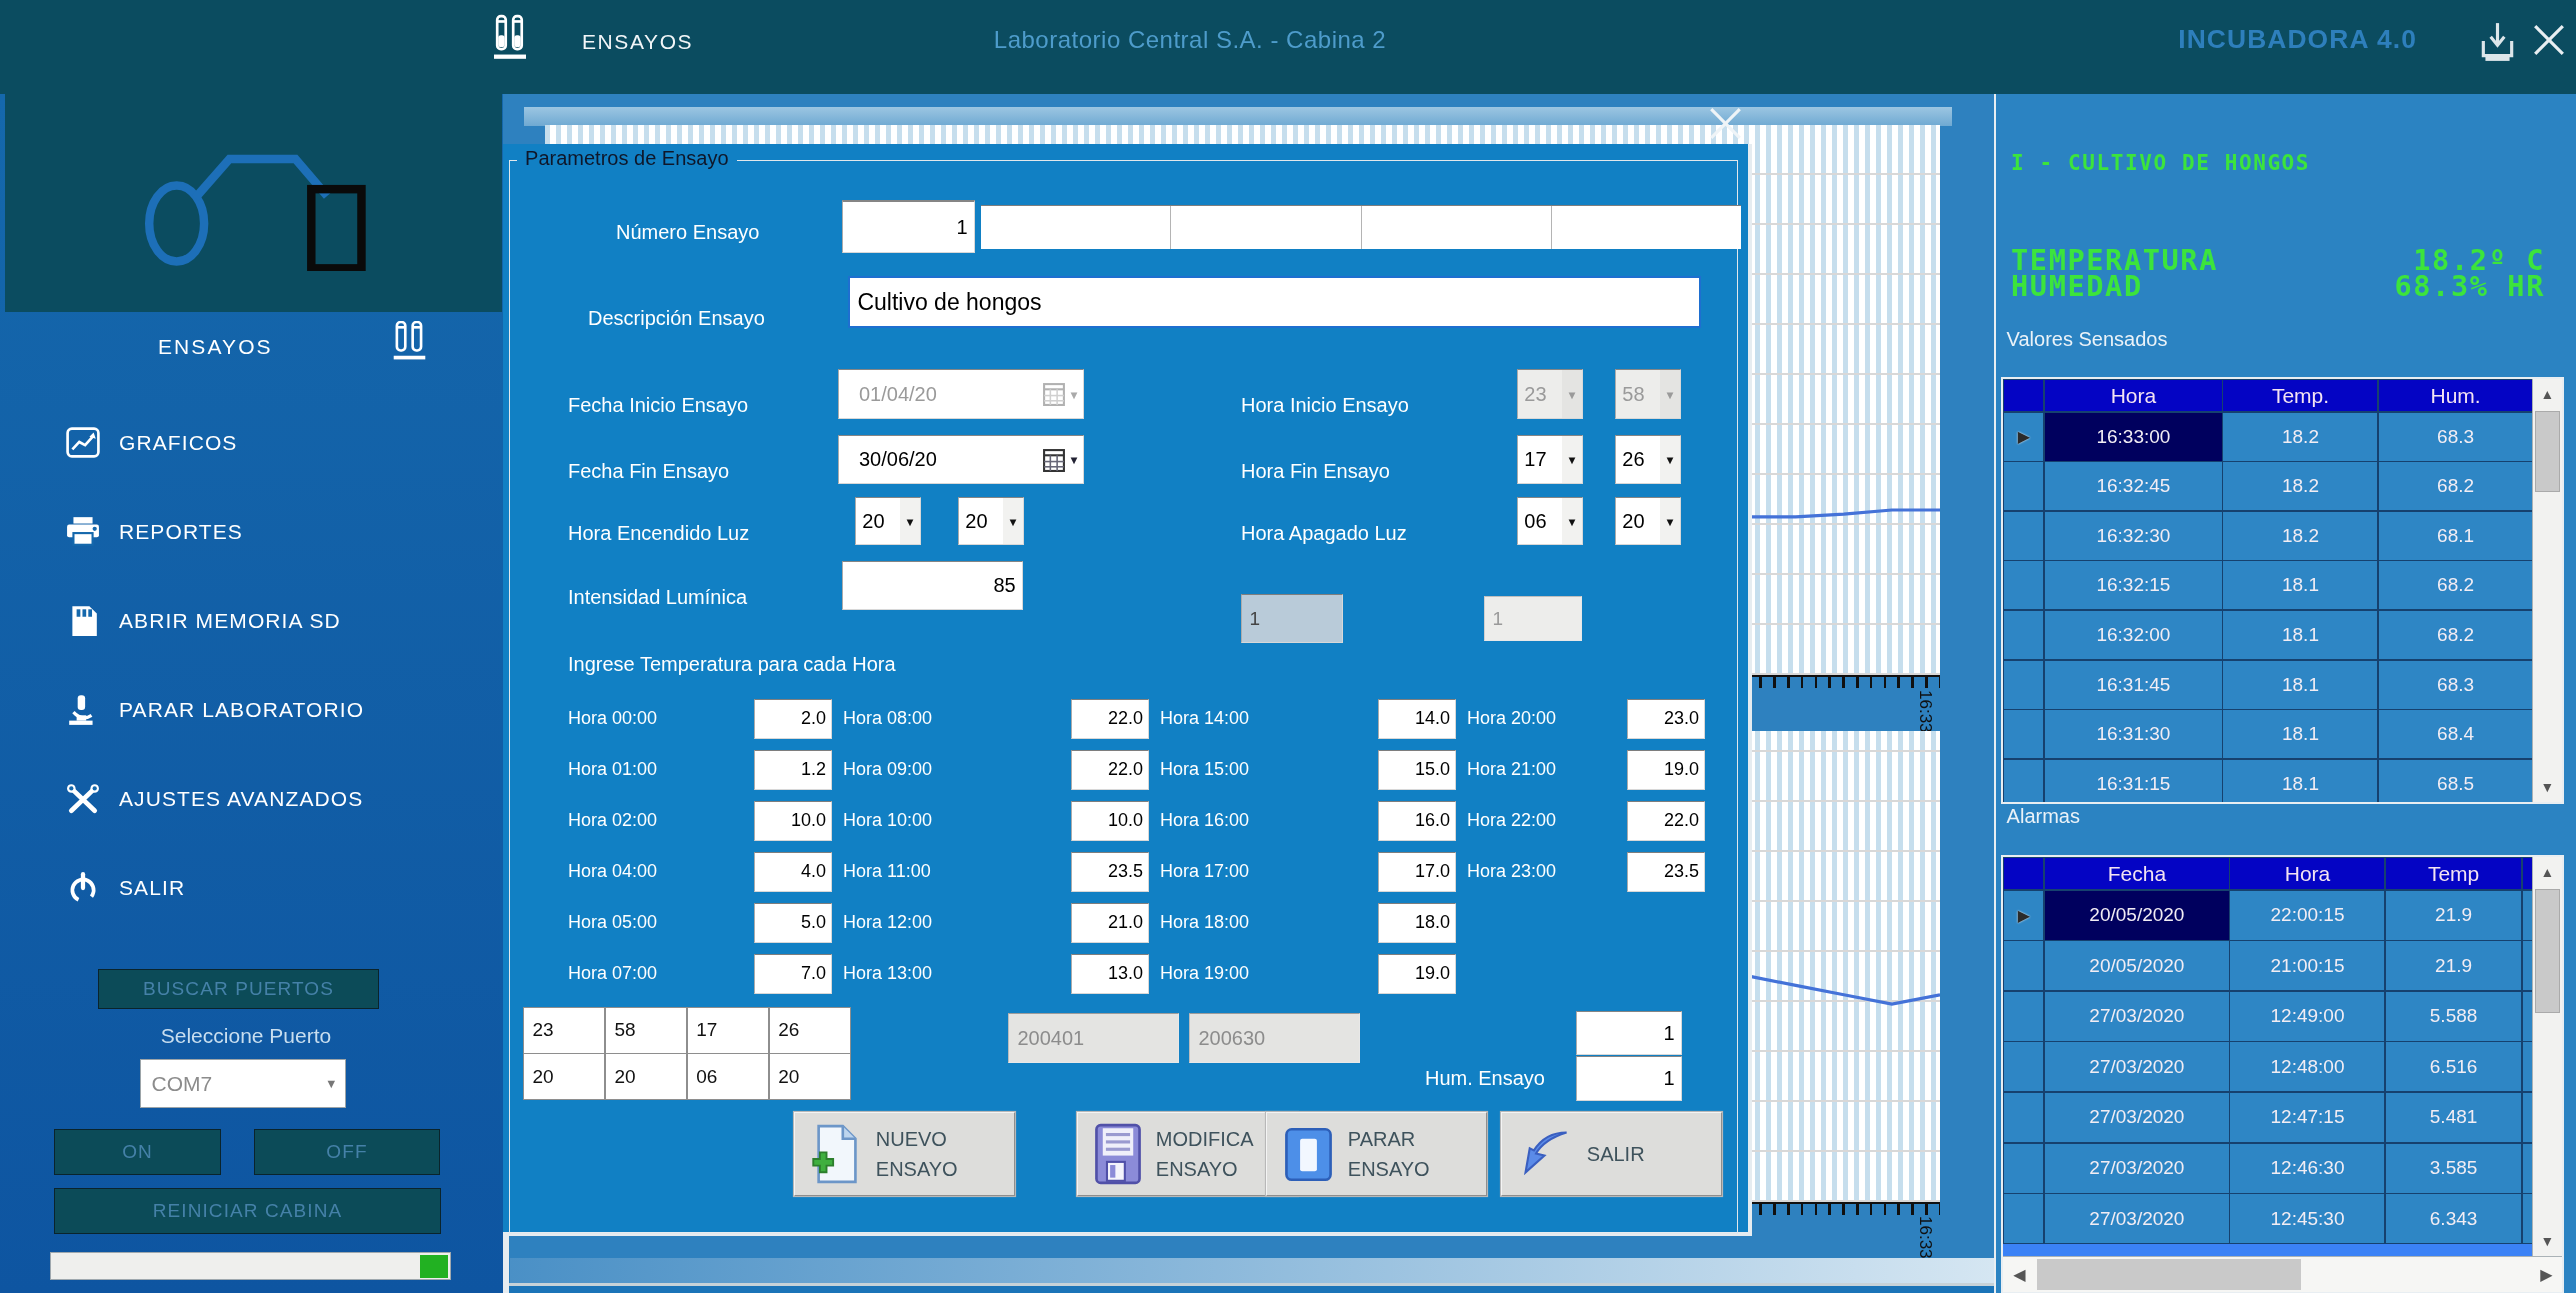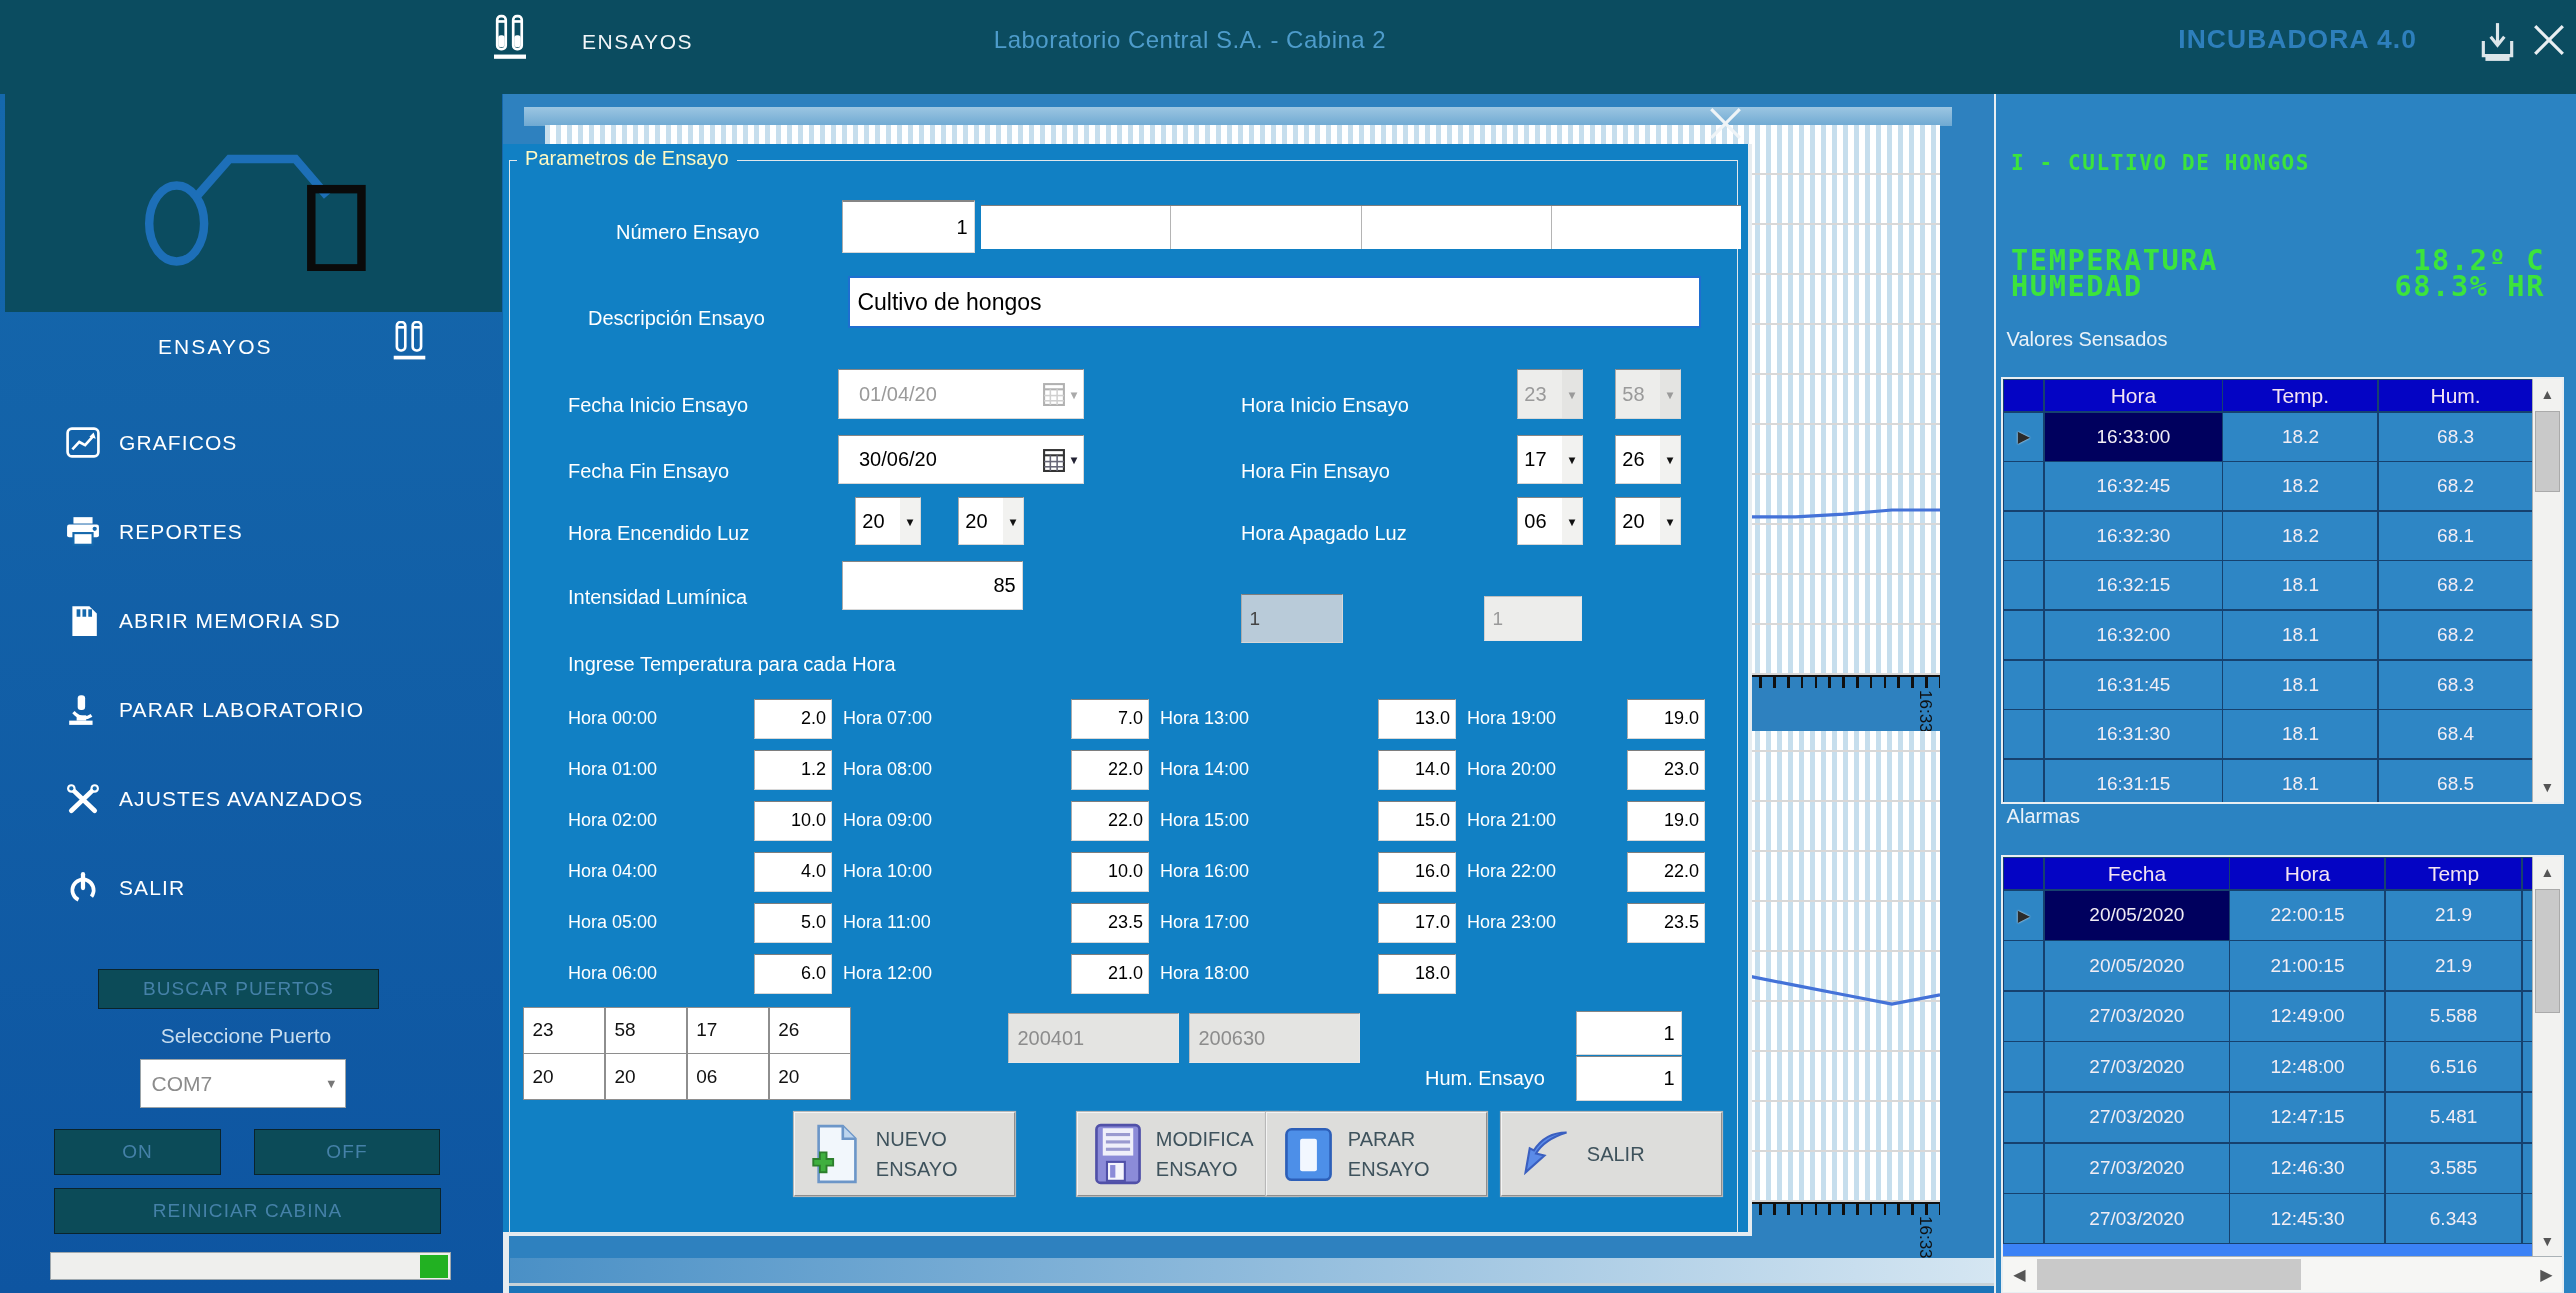"Parametros de Ensayo" .legend { color: #fef9c3 -> #0f172a }
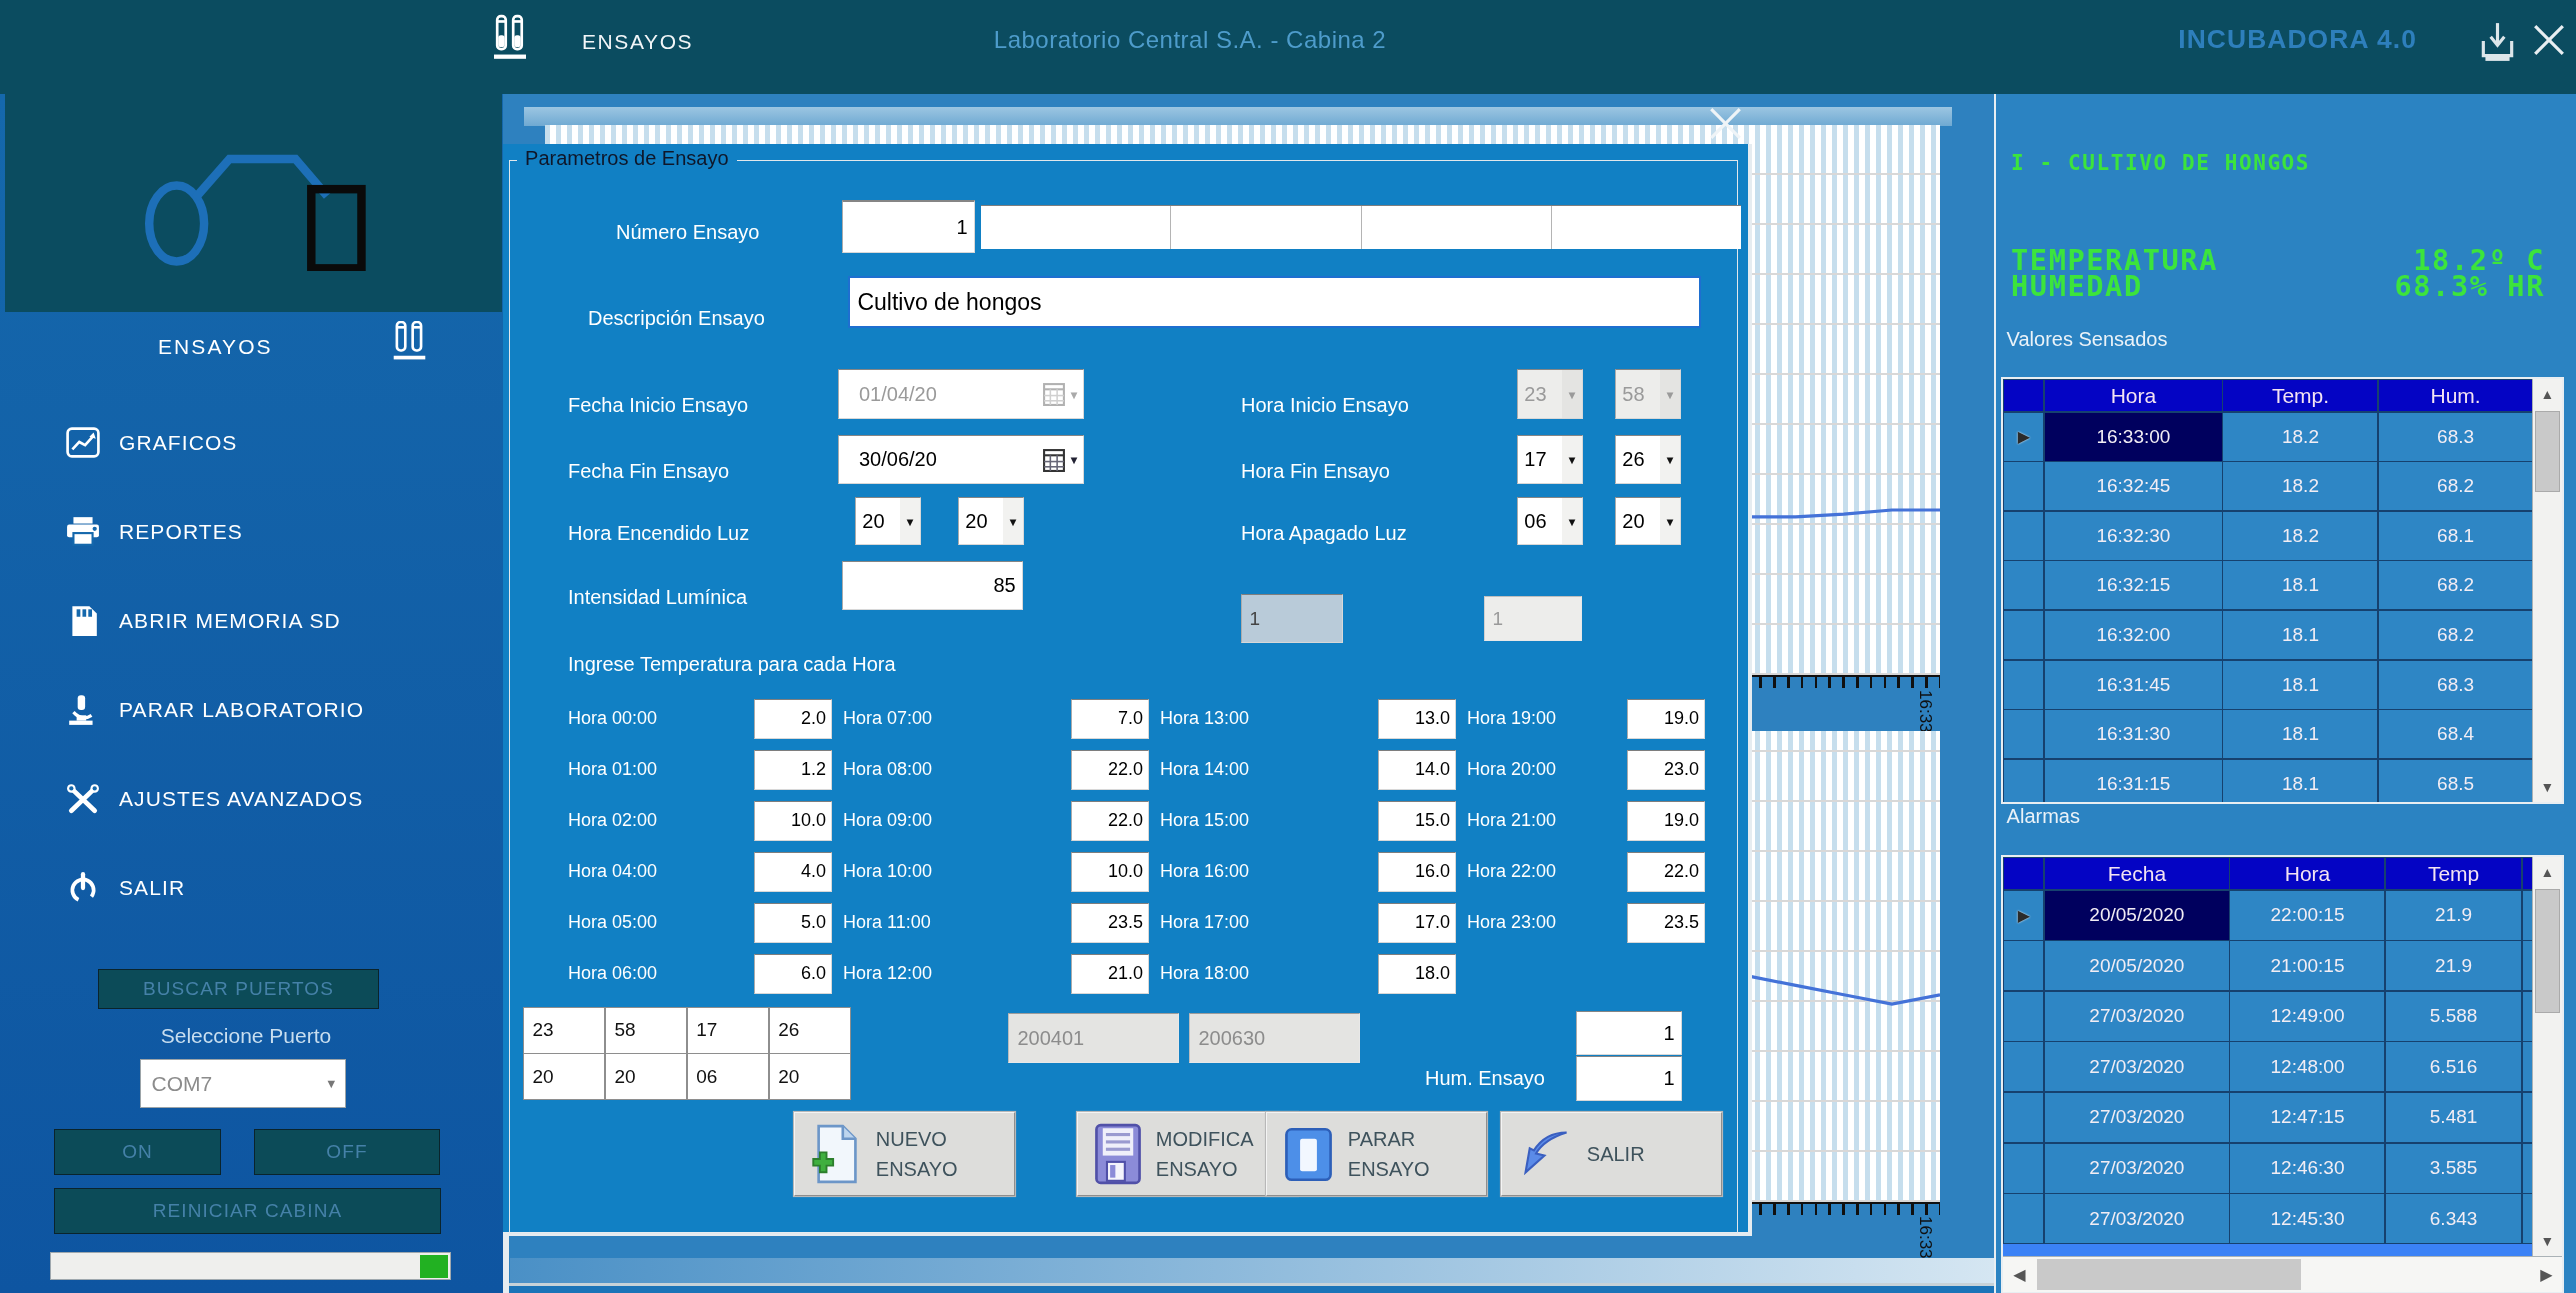"Hora 06:00" div.hour-item { html: <div> <span>Hora 06:00</span> <span>6.0</span> </div> -> none }
